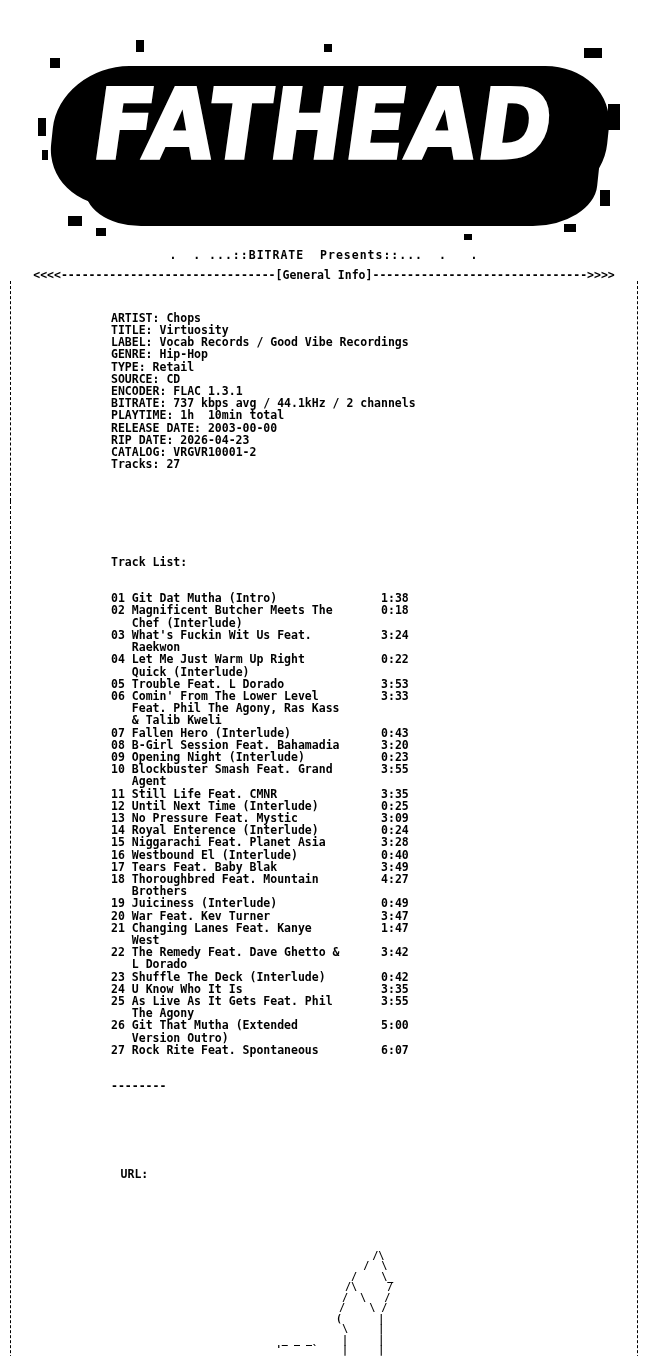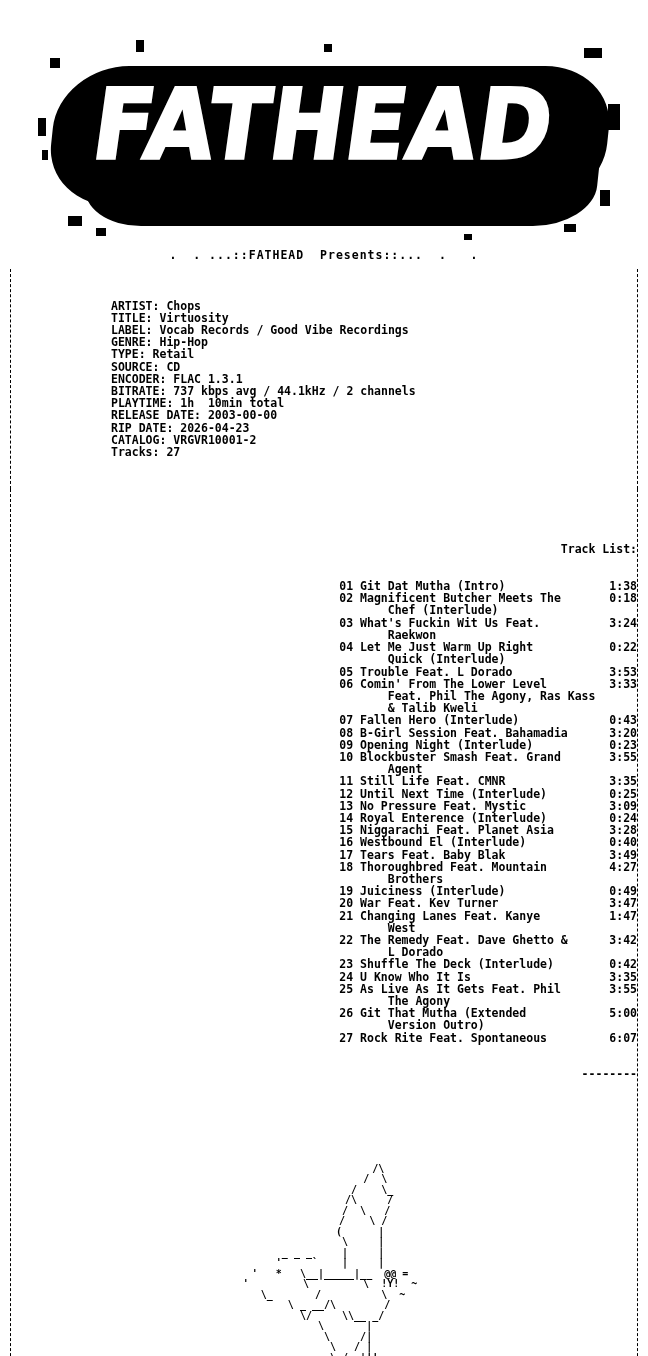". . ...::FATHEAD Presents::... ." div.nfo { text: ...::FATHEAD -> ...::BITRATE }
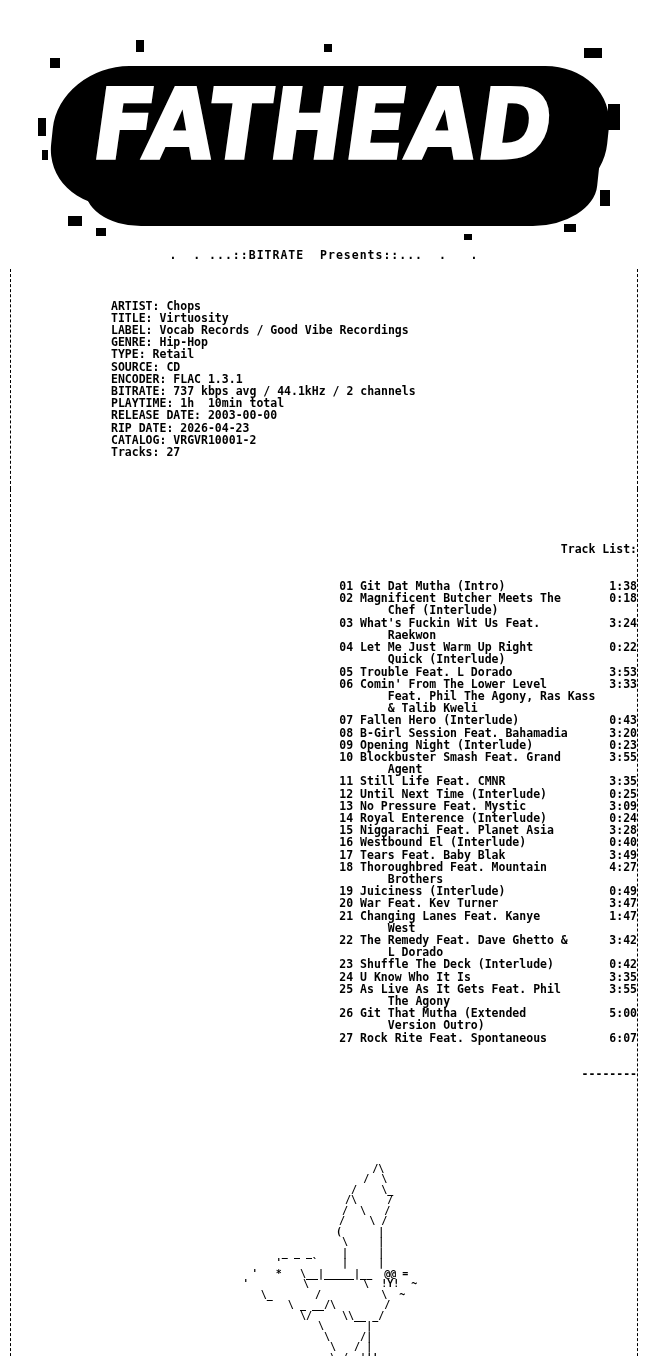"<<<<-------------------------------[Gene" div.nfo { html: none -> <div>&lt;&lt;&lt;&lt;-------------------------------[General Info]-------------------------------&gt;&gt;&gt;&gt;</div> }
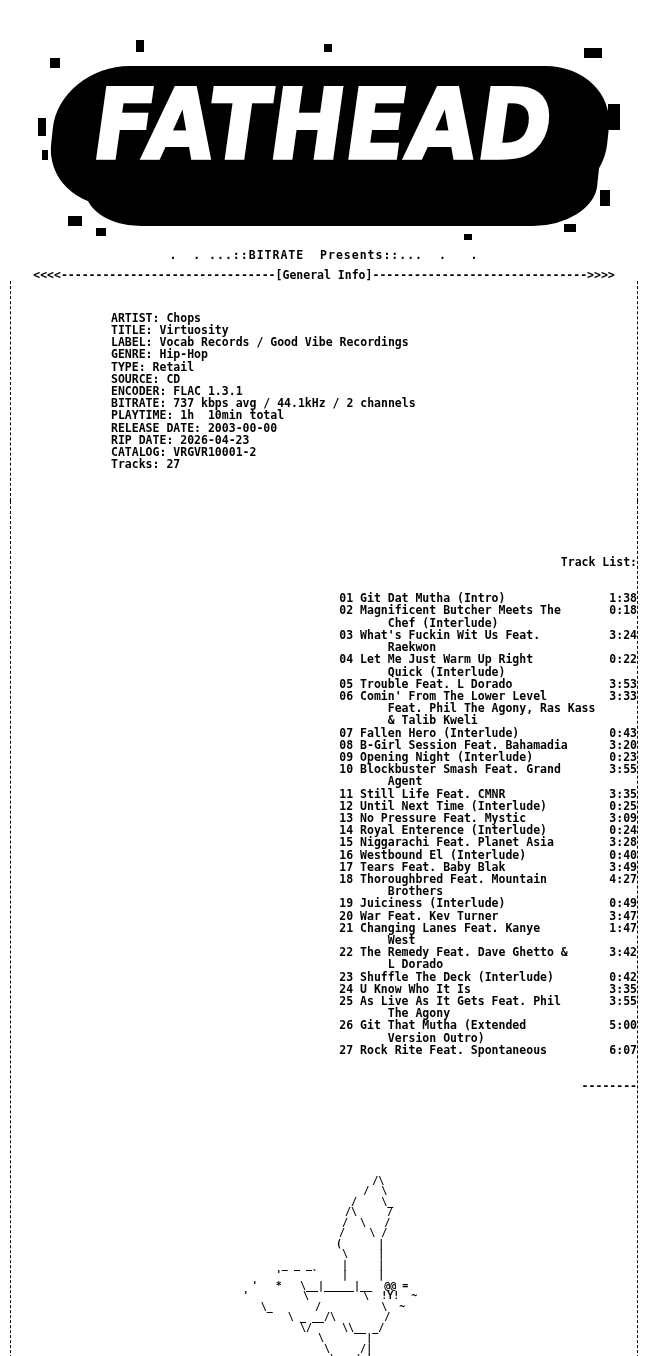"Track List:" .track-list { text-align: right -> none }
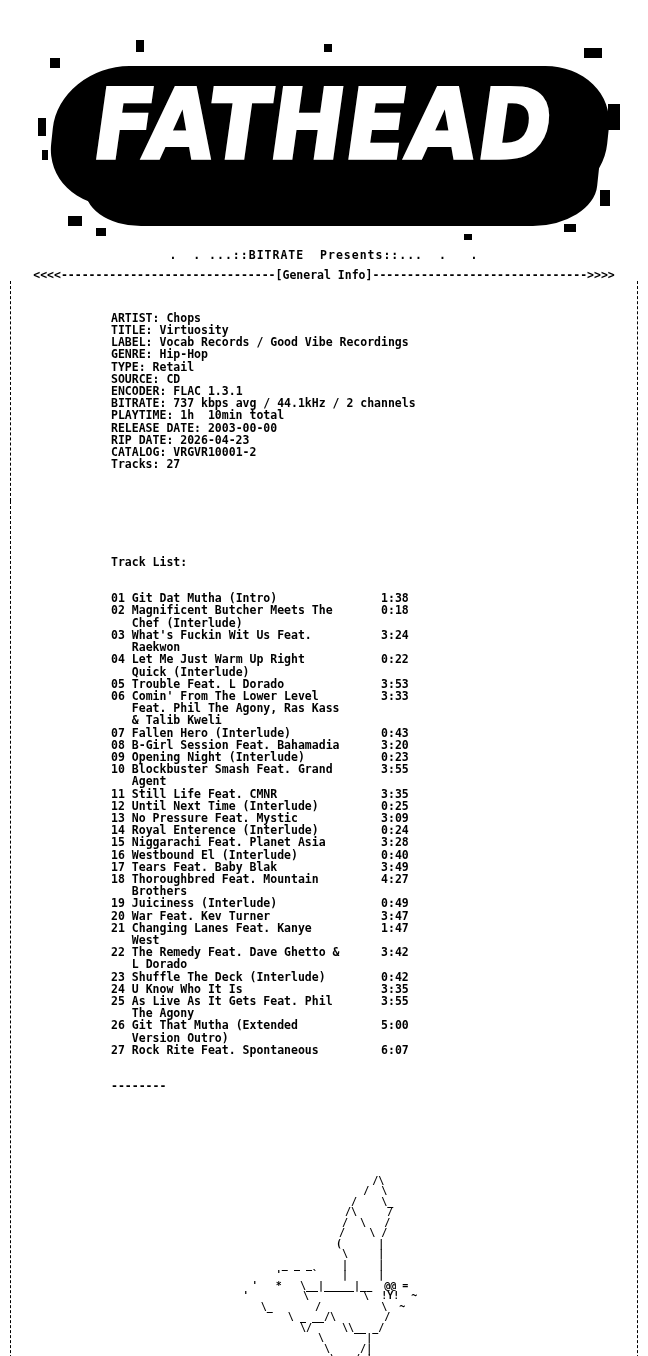"URL:" div.url-line { html: none -> <div> <span>URL:</span><span></span> </div> }
